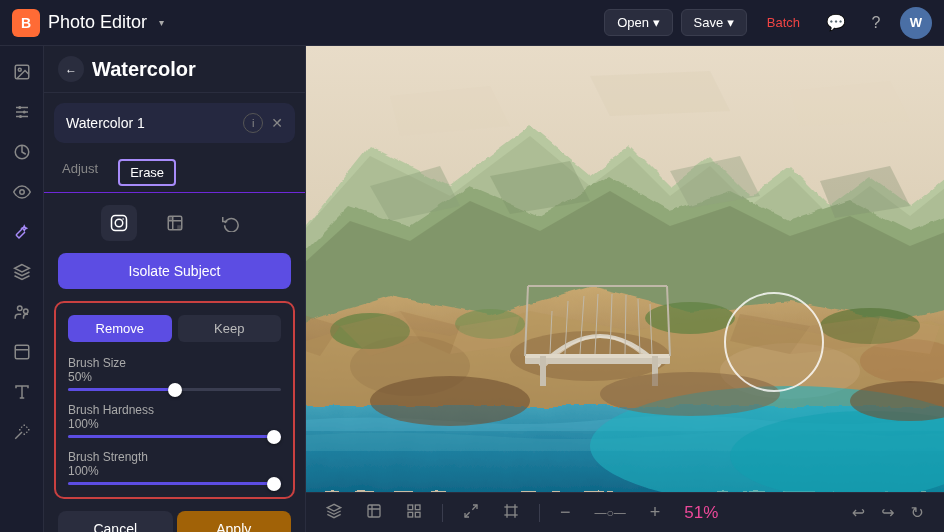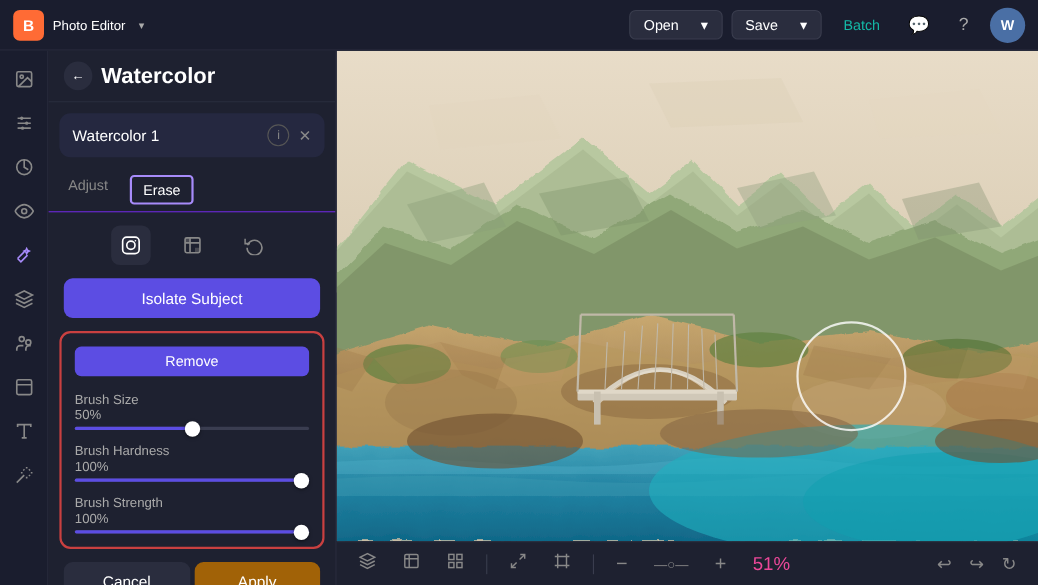"Photo Editor" .header-app-name { font-size: 12px -> 18px }
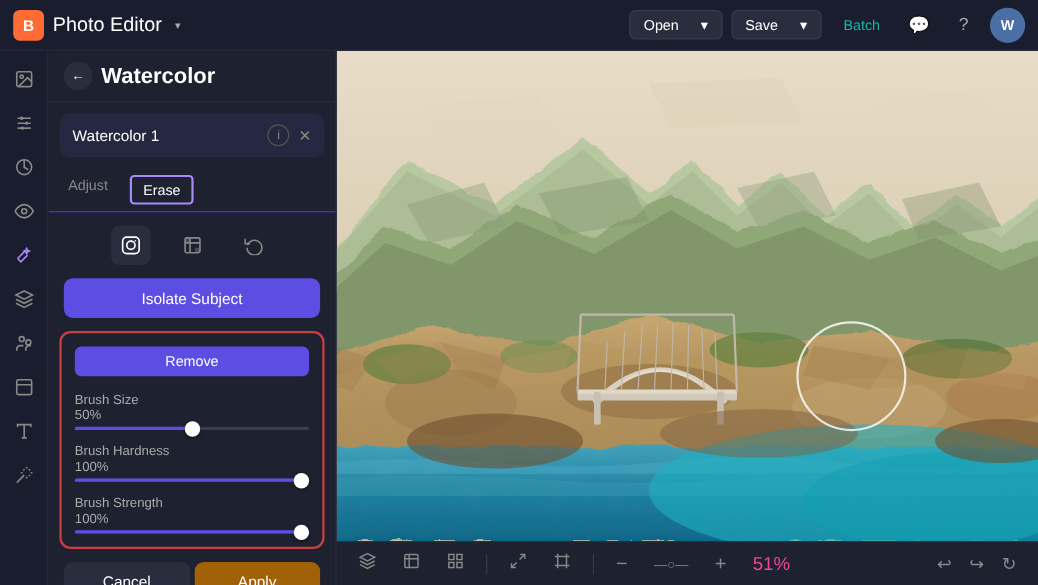"Open" .header-btn { gap: 20px -> 4px }
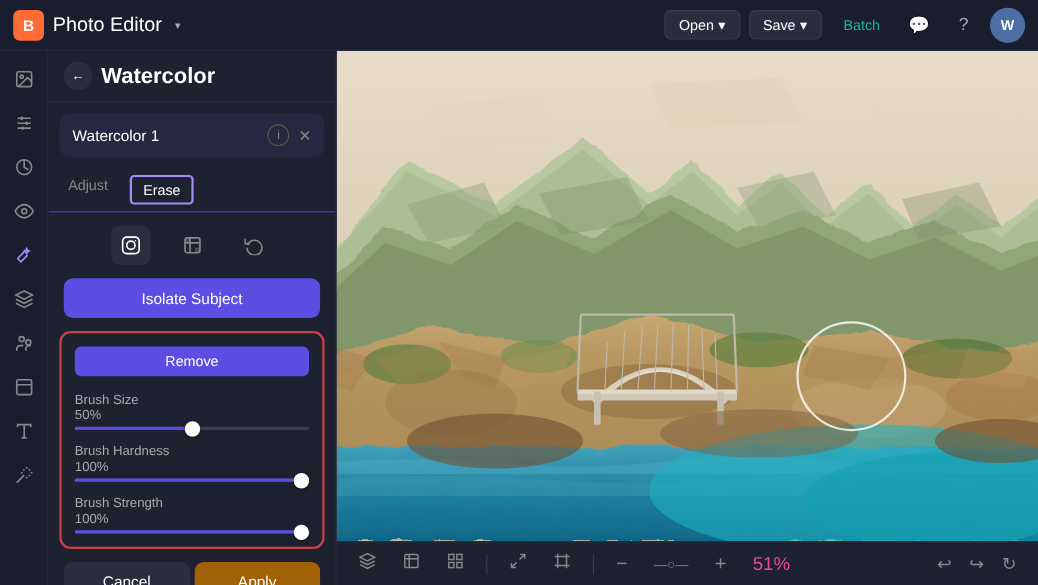"Batch" .header-btn-plain { color: #14b8a6 -> #ef4444 }
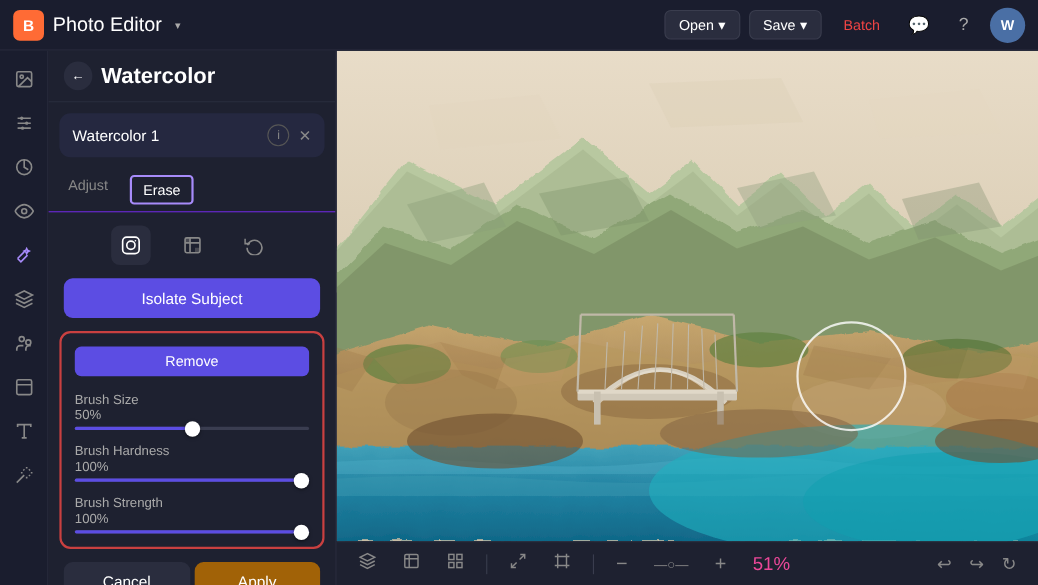"Keep" button.toggle-btn { html: none -> <button>Keep</button> }
